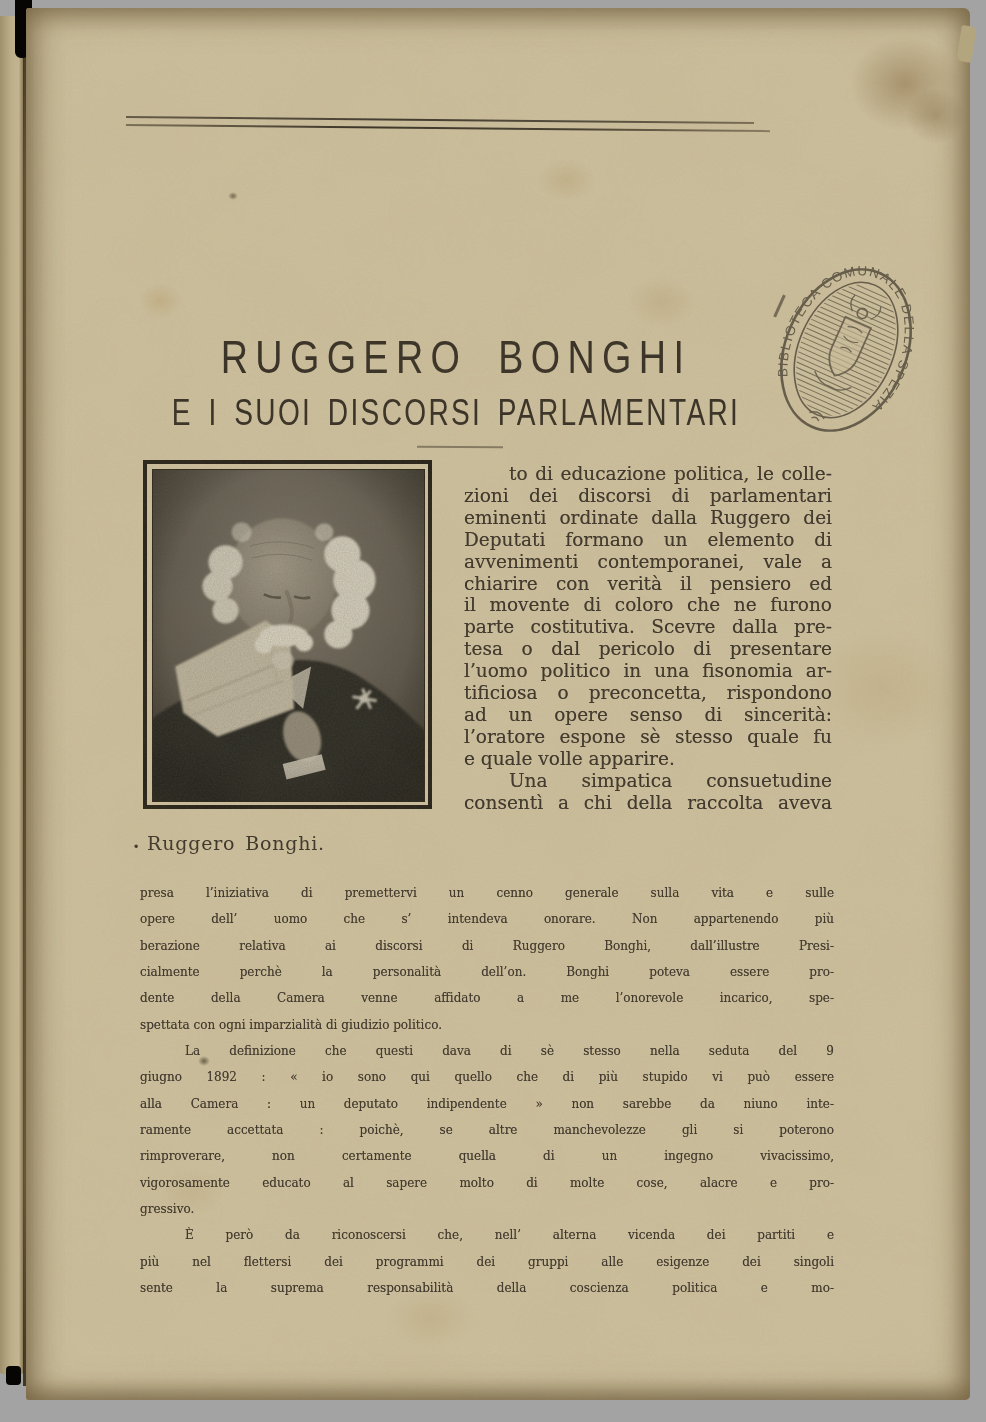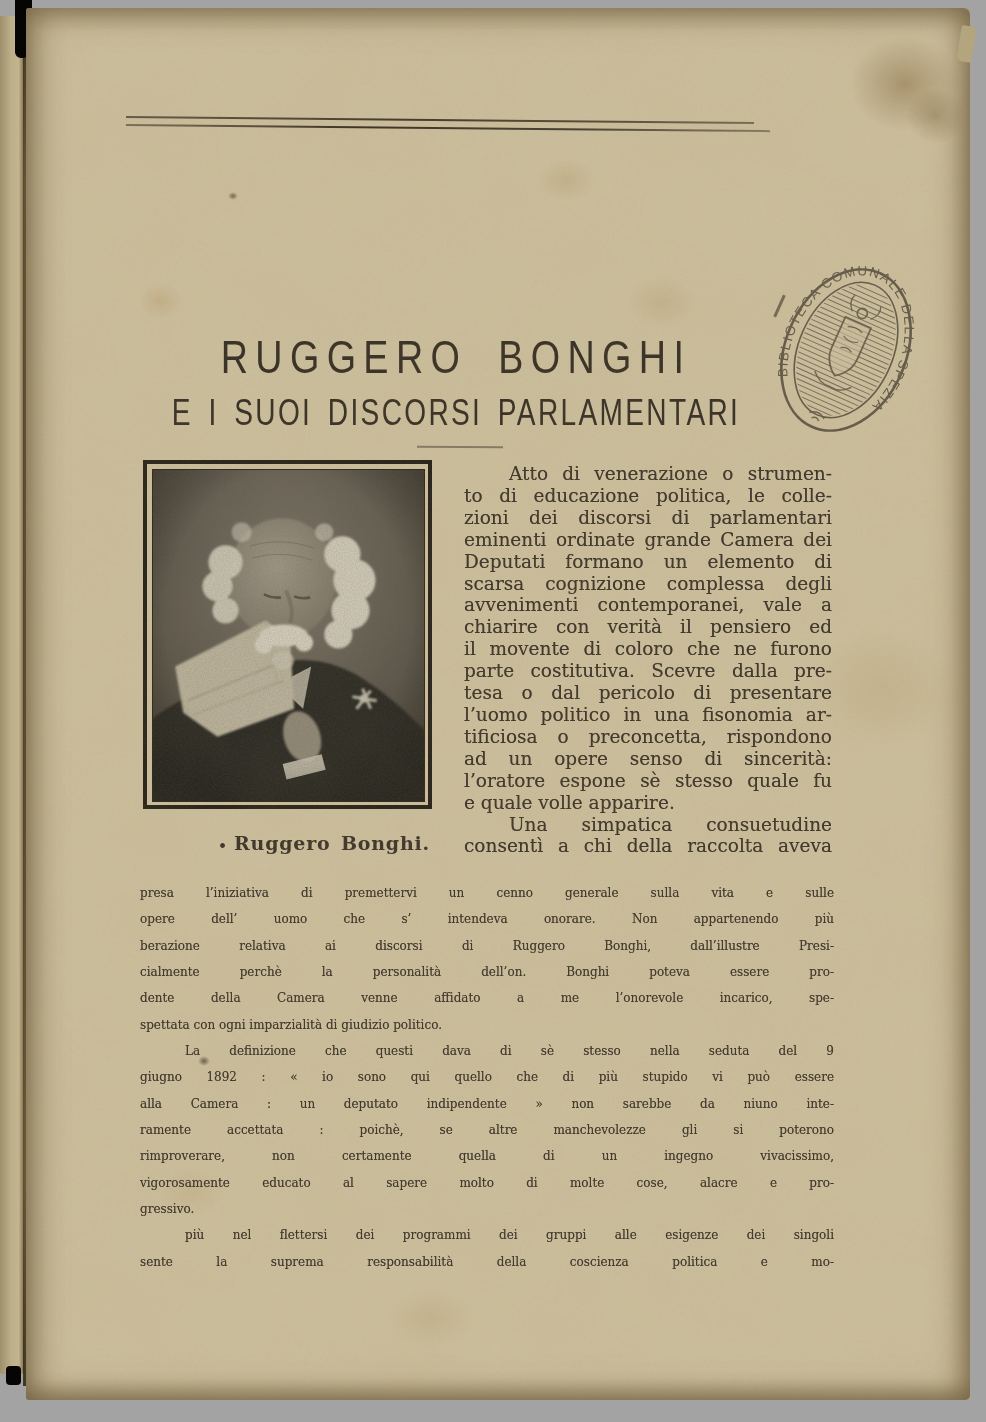"Atto di venerazione o strumen-" div.tline { html: <div>Atto di venerazione o strumen-</div> -> none }
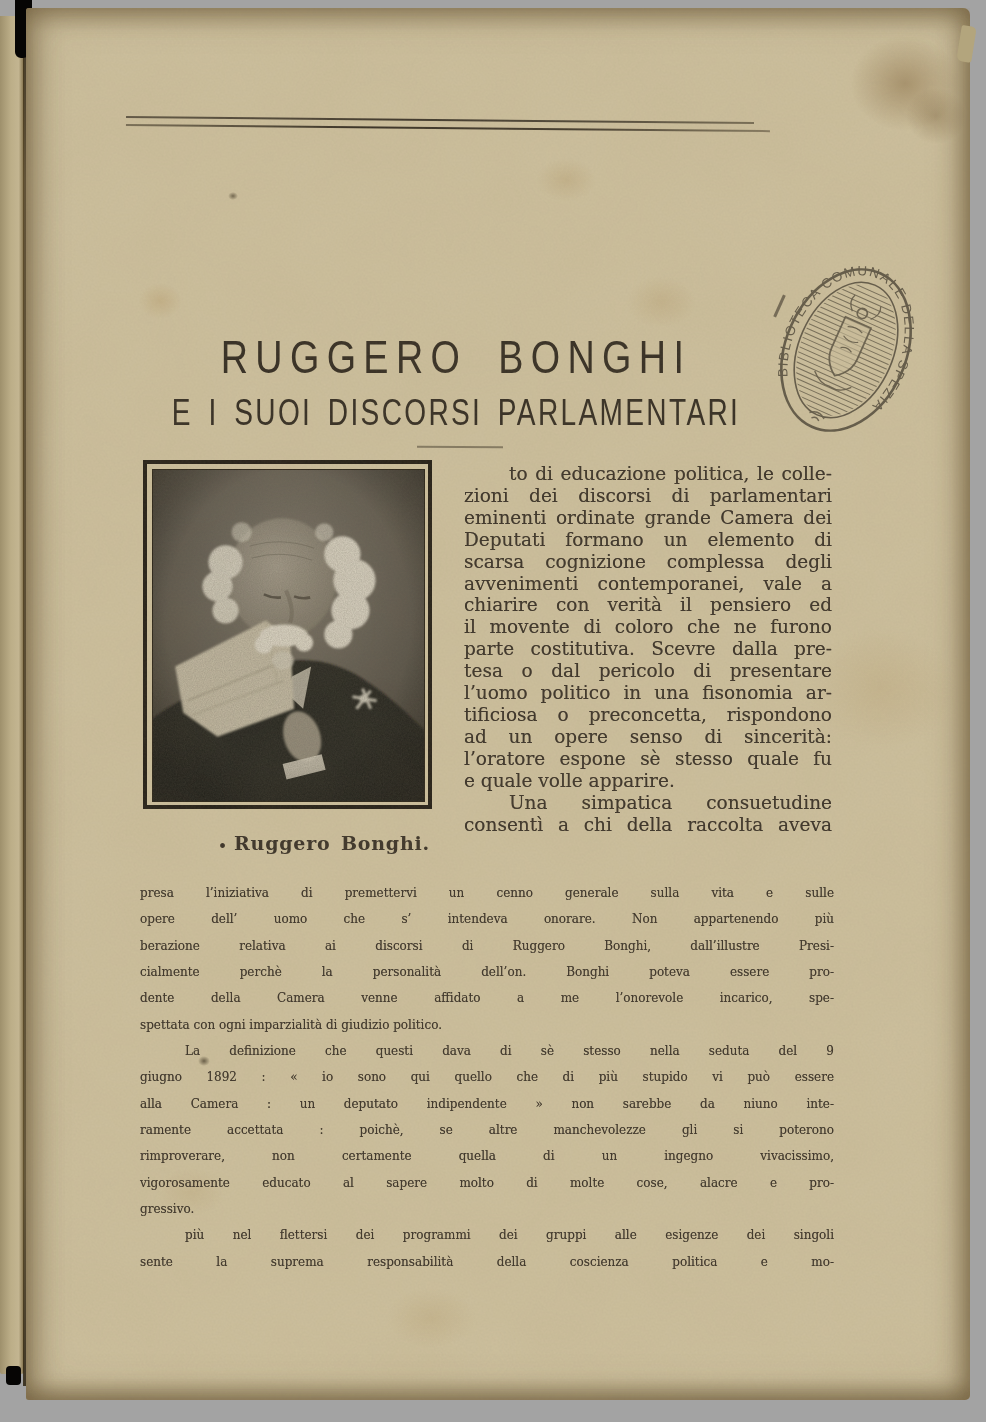"eminenti ordinate grande Camera dei" div.tline { text: grande Camera -> dalla Ruggero }
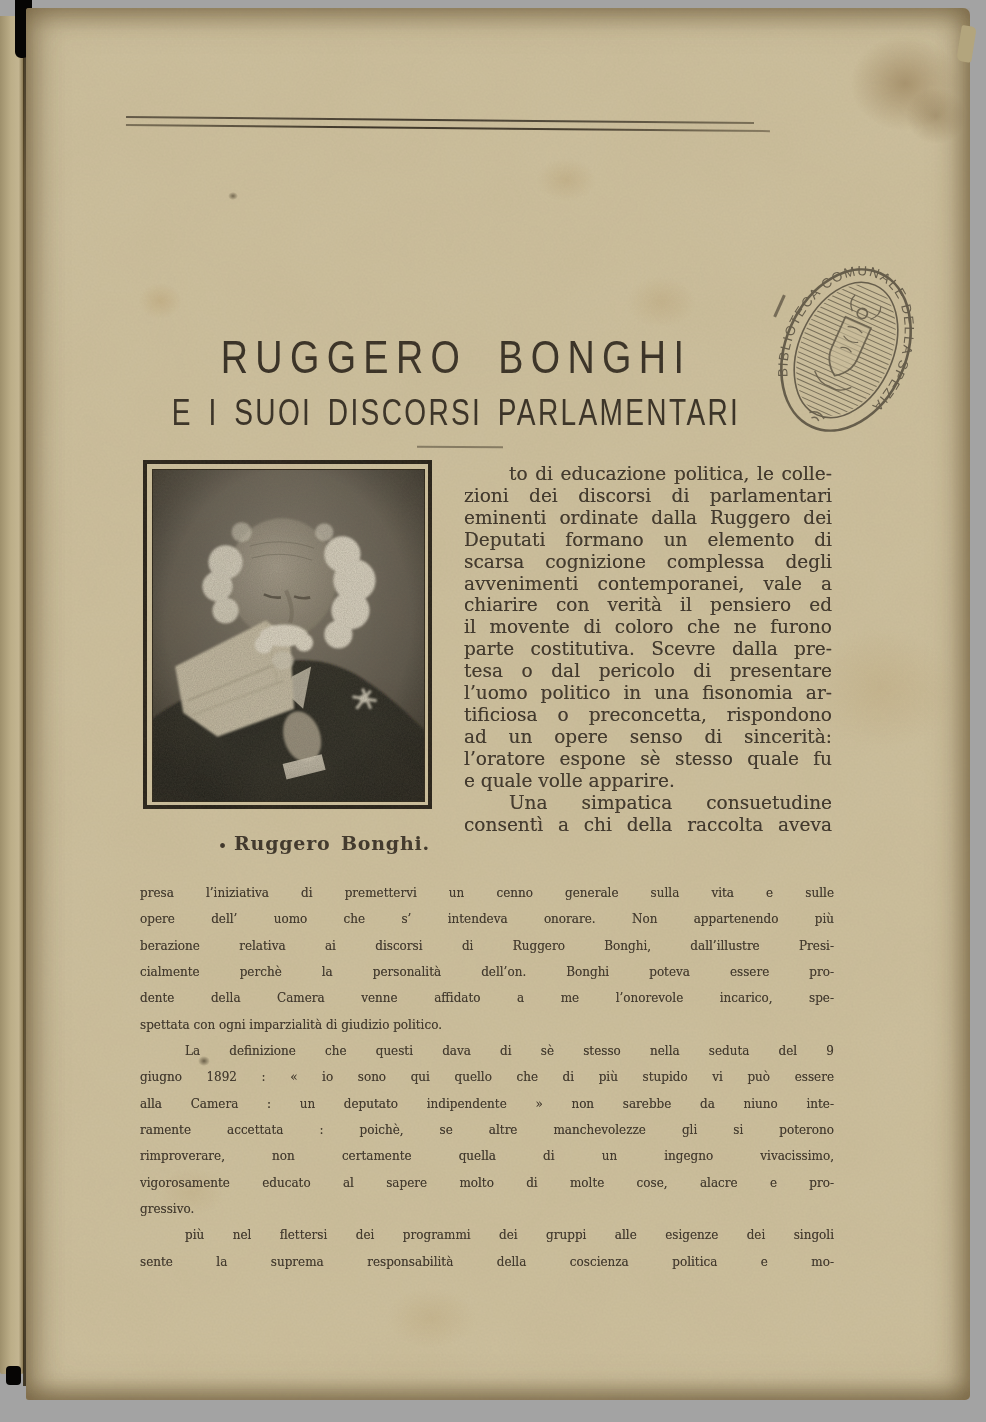"scarsa cognizione complessa degli" div.tline { html: <div>scarsa cognizione complessa degli</div> -> none }
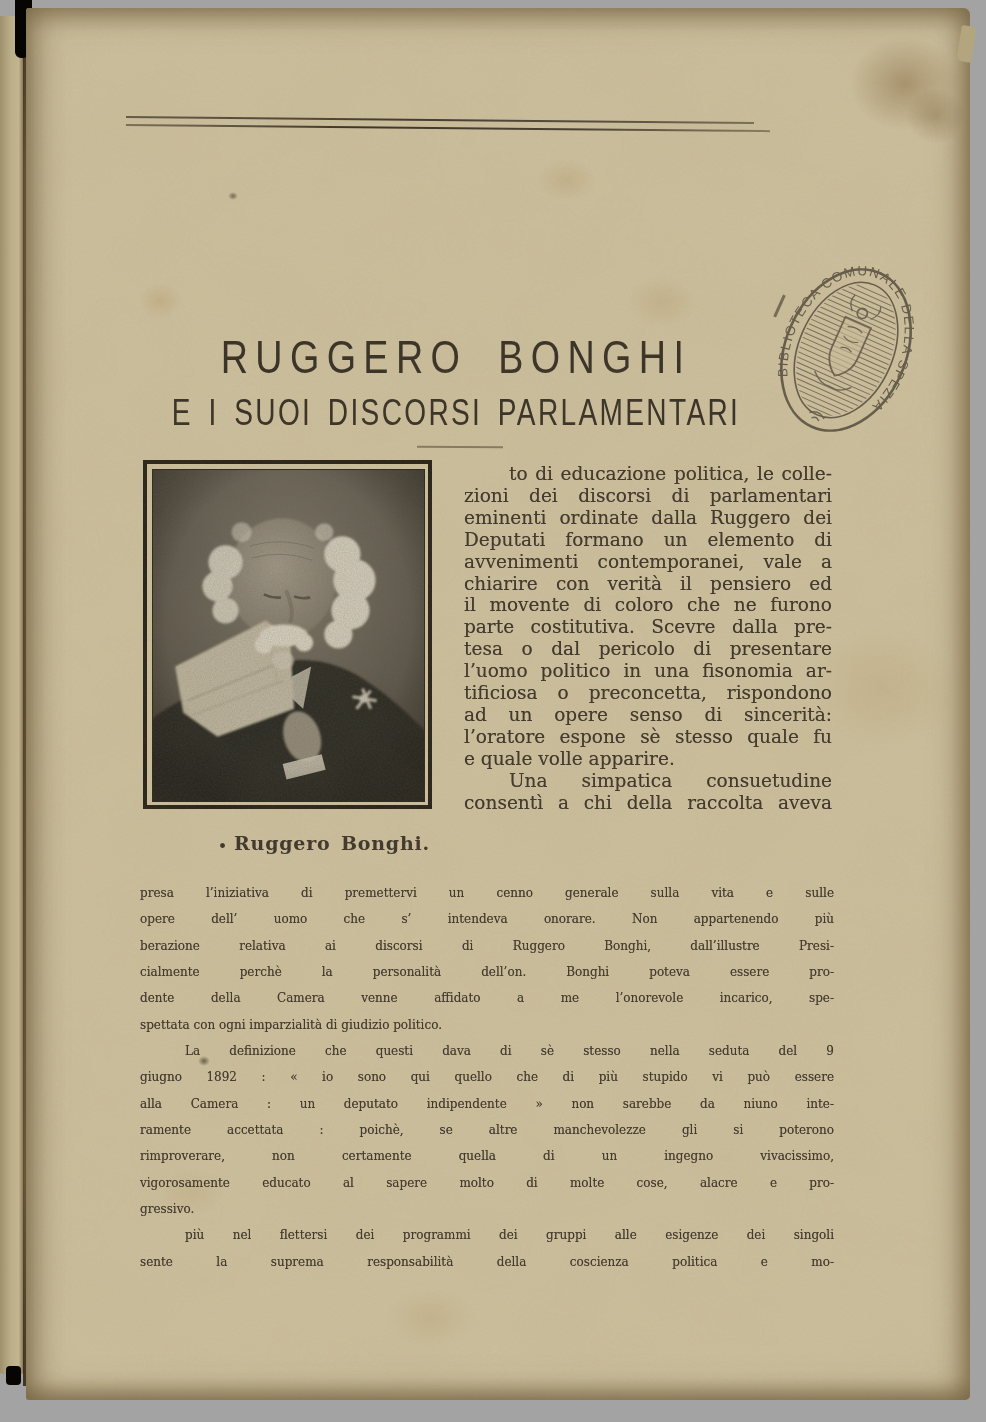". Ruggero Bonghi." .caption { font-weight: bold -> none; left: 113px -> 106px; text-align: right -> left }
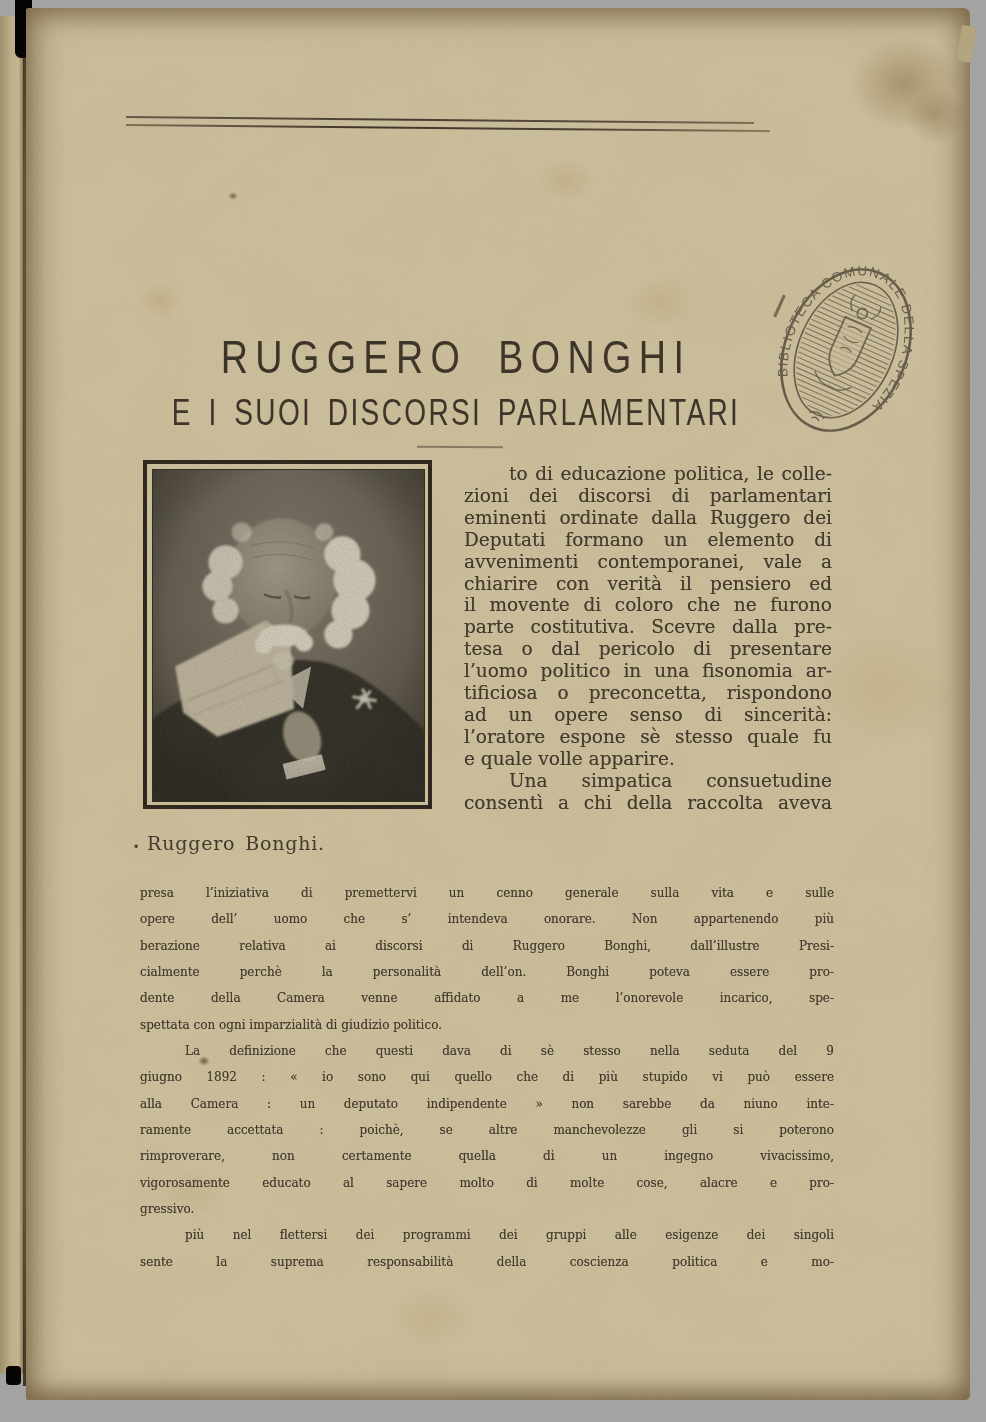"È però da riconoscersi che," div.tline { html: none -> <div>È però da riconoscersi che, nell’ alterna vicenda dei partiti e</div> }
